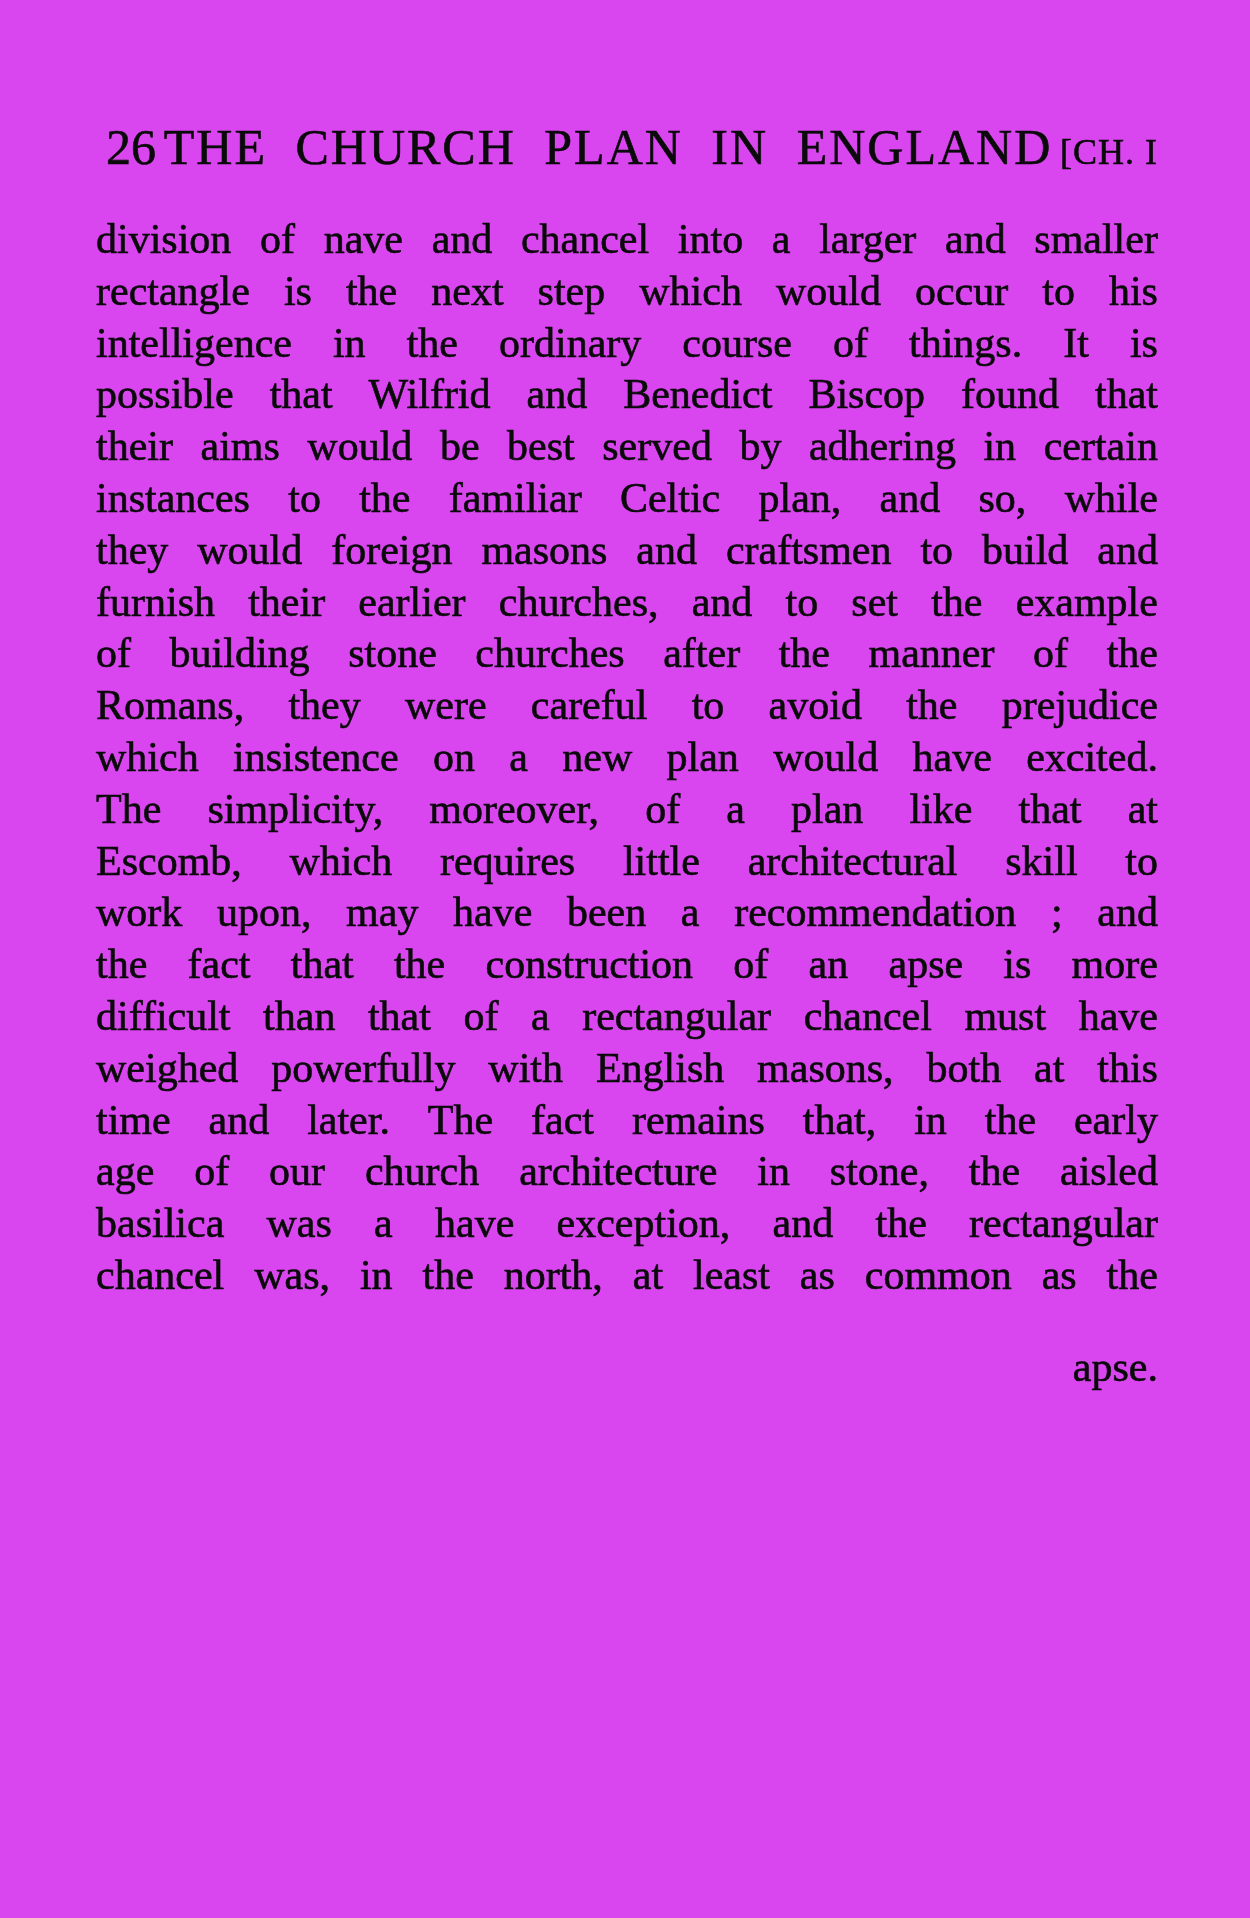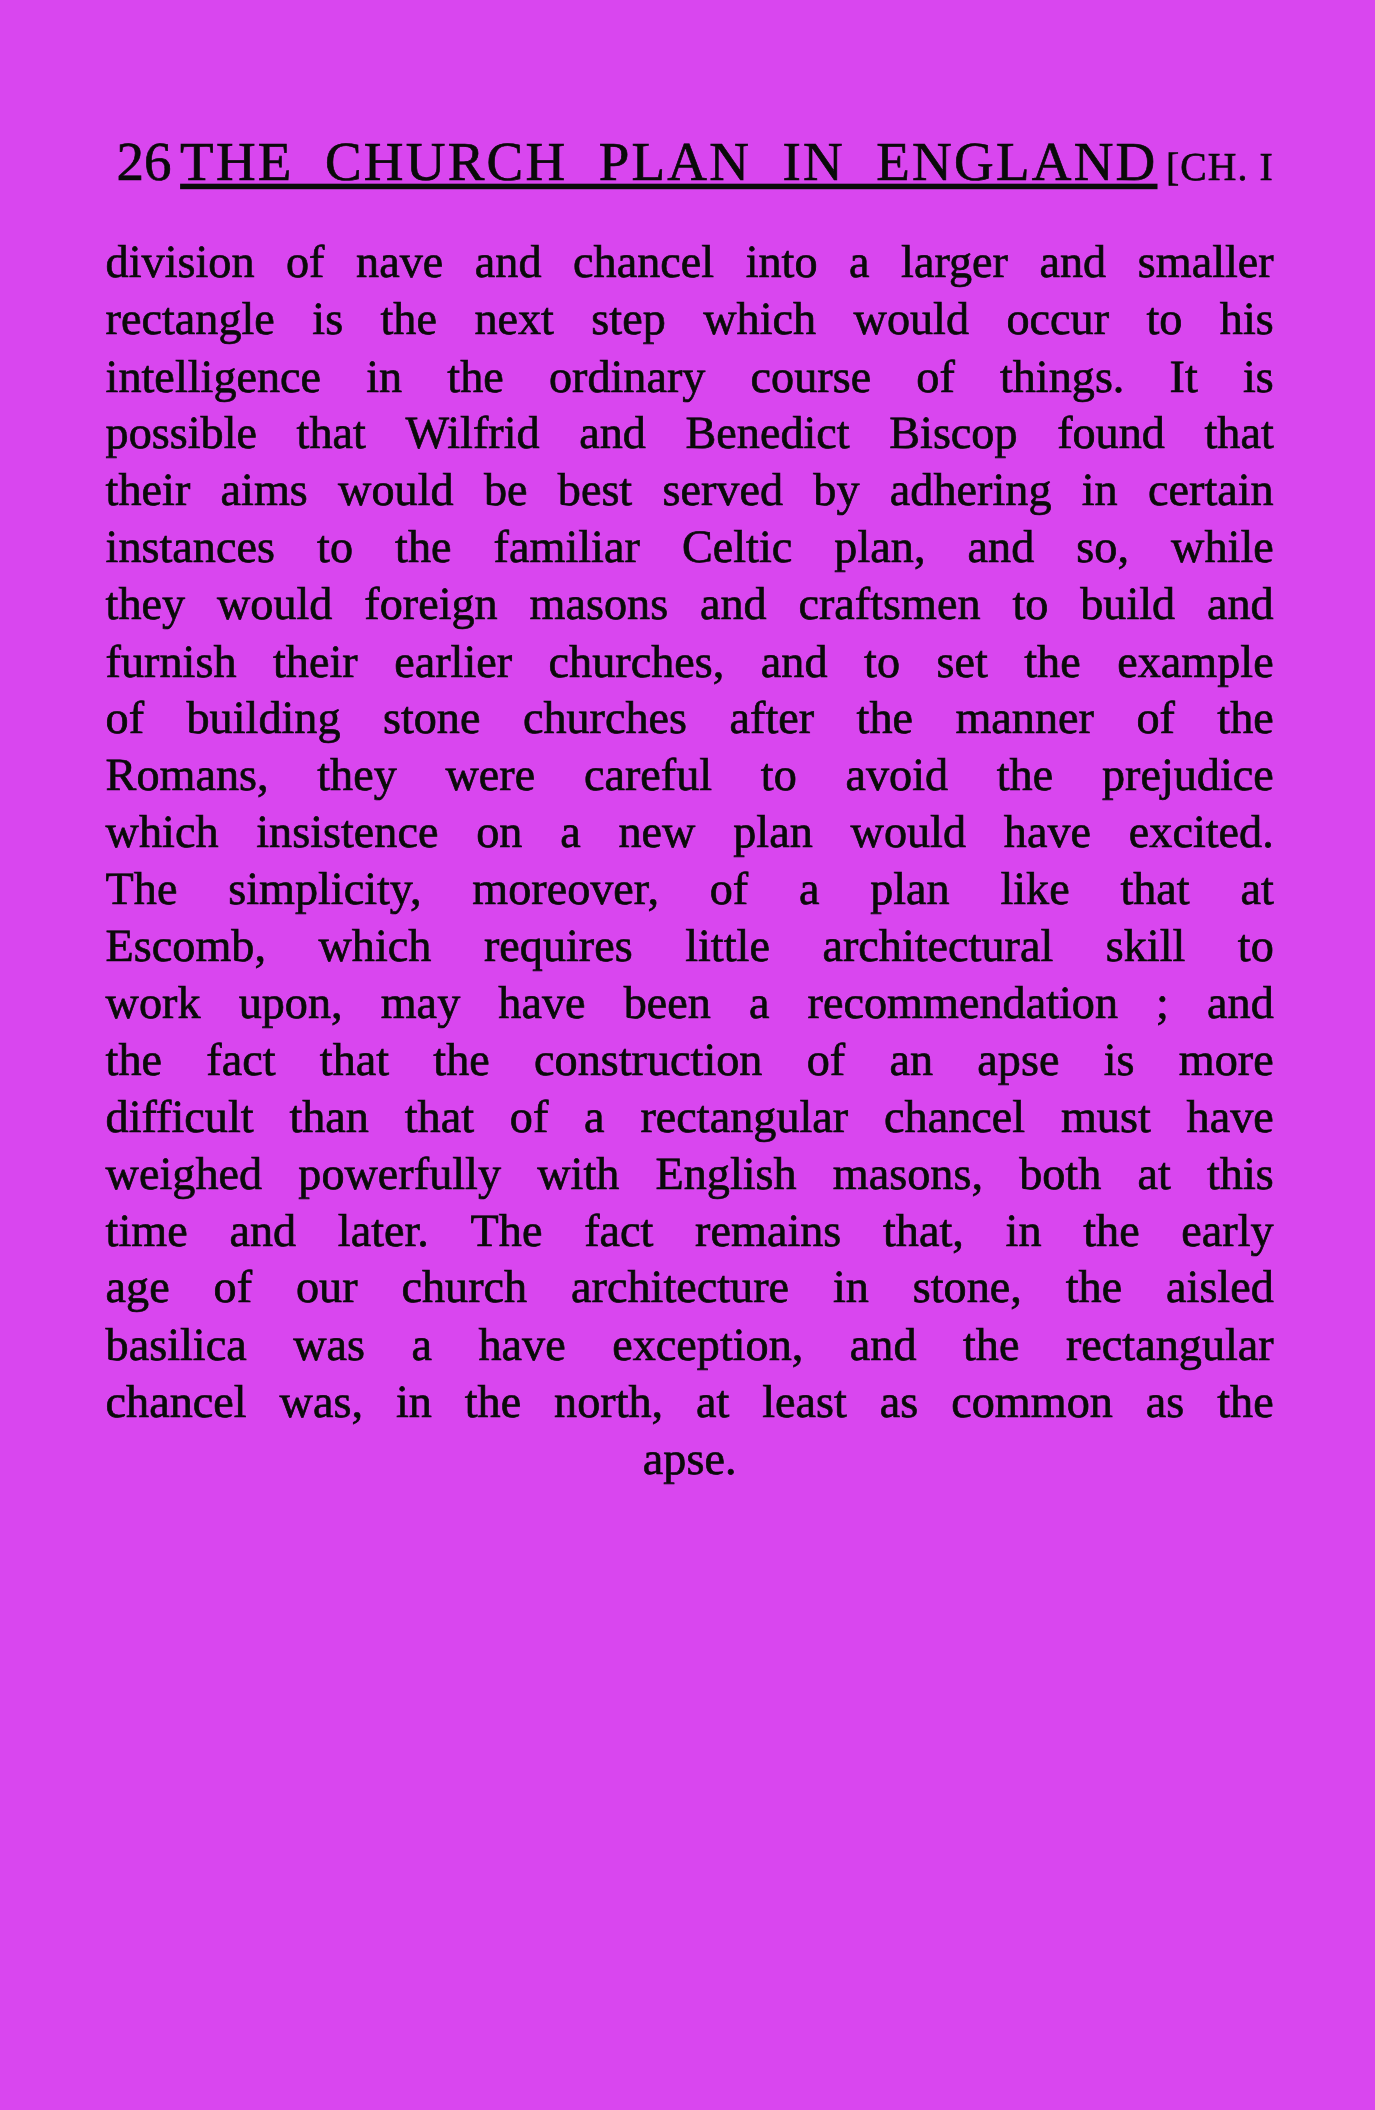"THE CHURCH PLAN IN ENGLAND" .running-title { text-decoration: underline -> none }
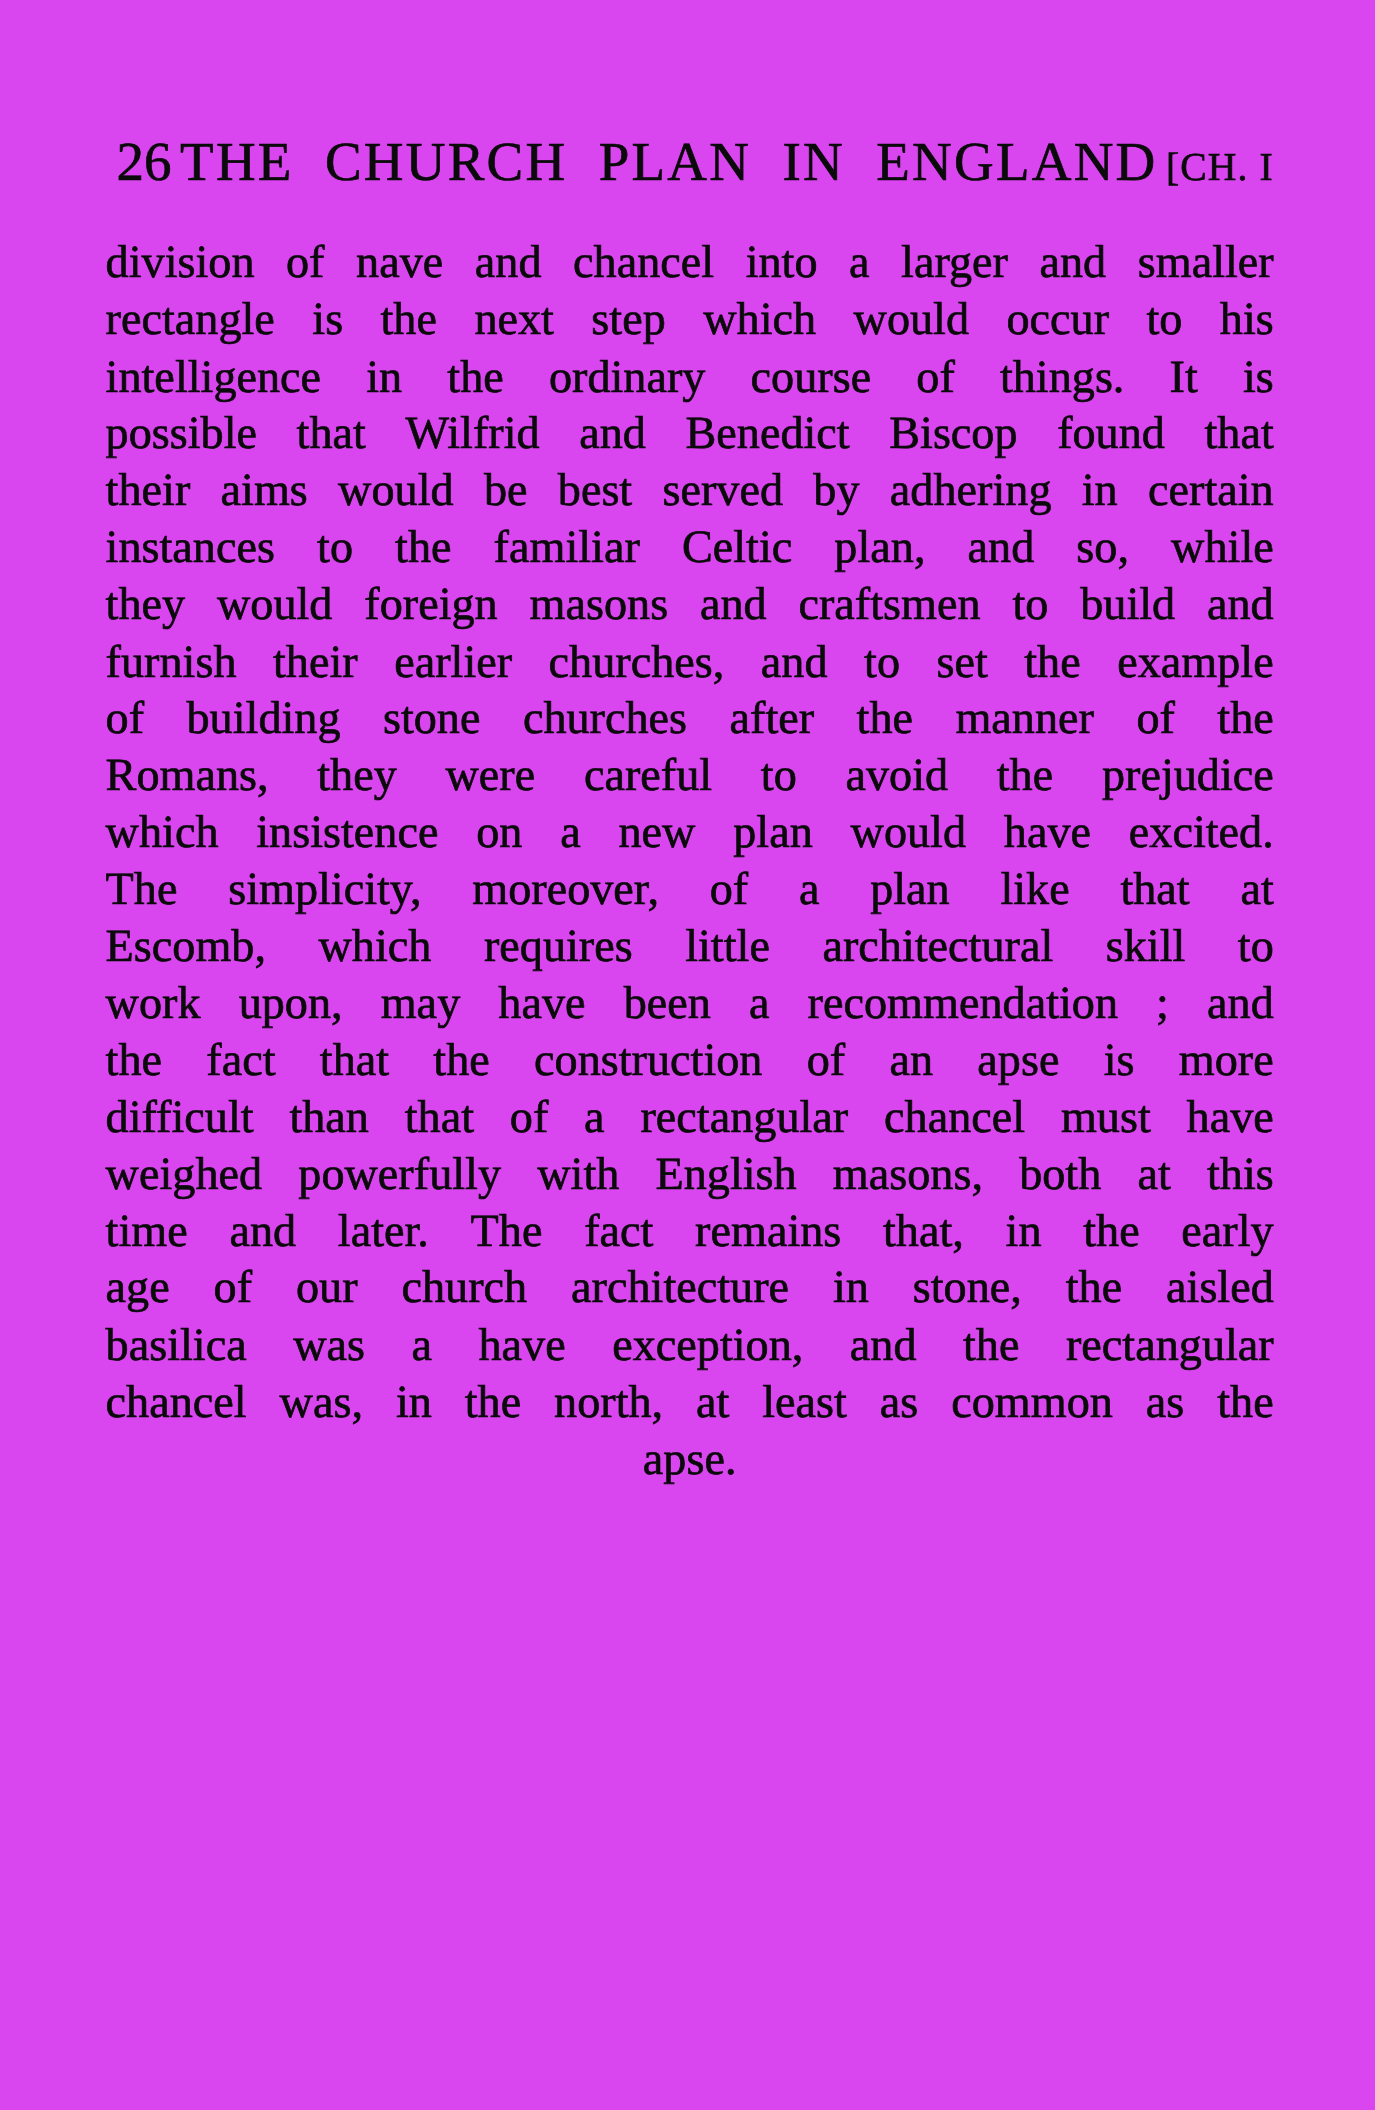"apse." .line.last { justify-content: center -> flex-end; margin-top: none -> 40px }
